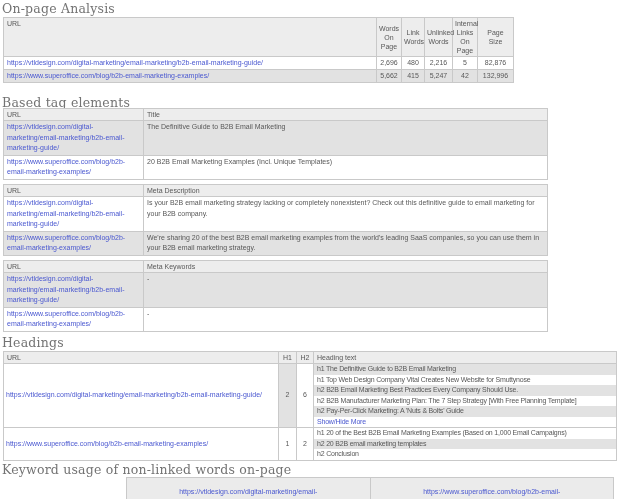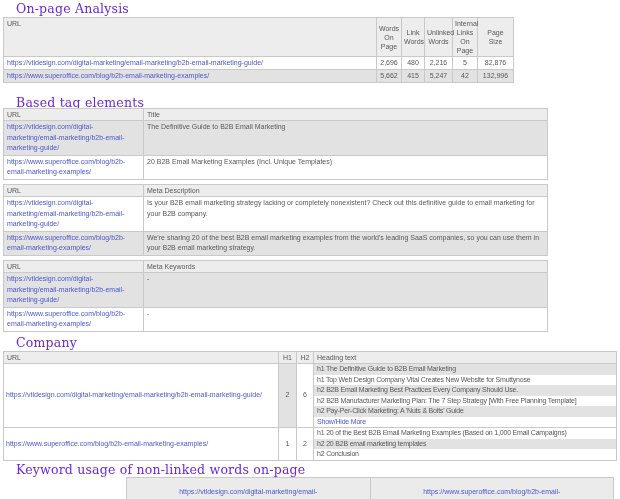"On-page Analysis" .sec-title { color: #6d28d9 -> #737373; left: 16px -> 2px }
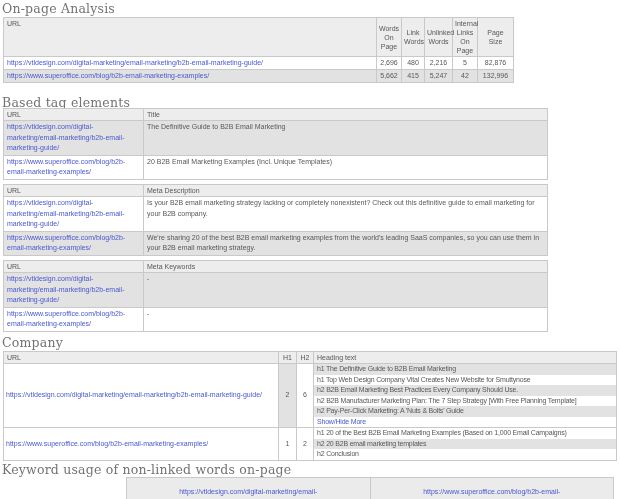"Company" div.sec-title { text: Company -> Headings }
